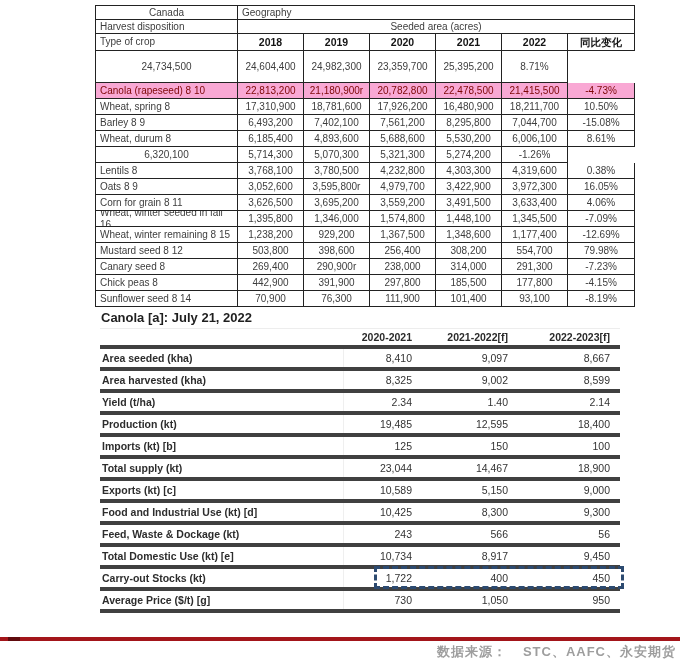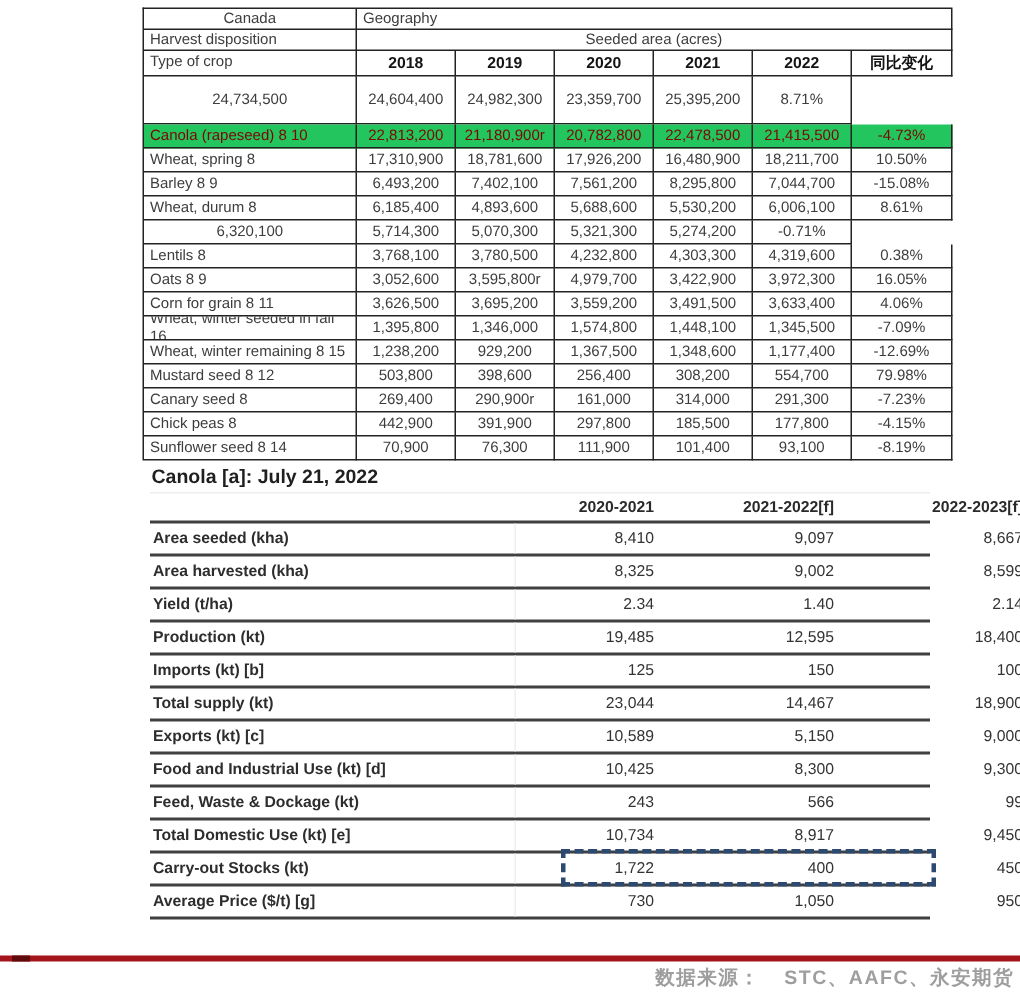"Canola (rapeseed) 8 10" .trow.highlight .cell { background: #22c55e -> #f9a8d4 }
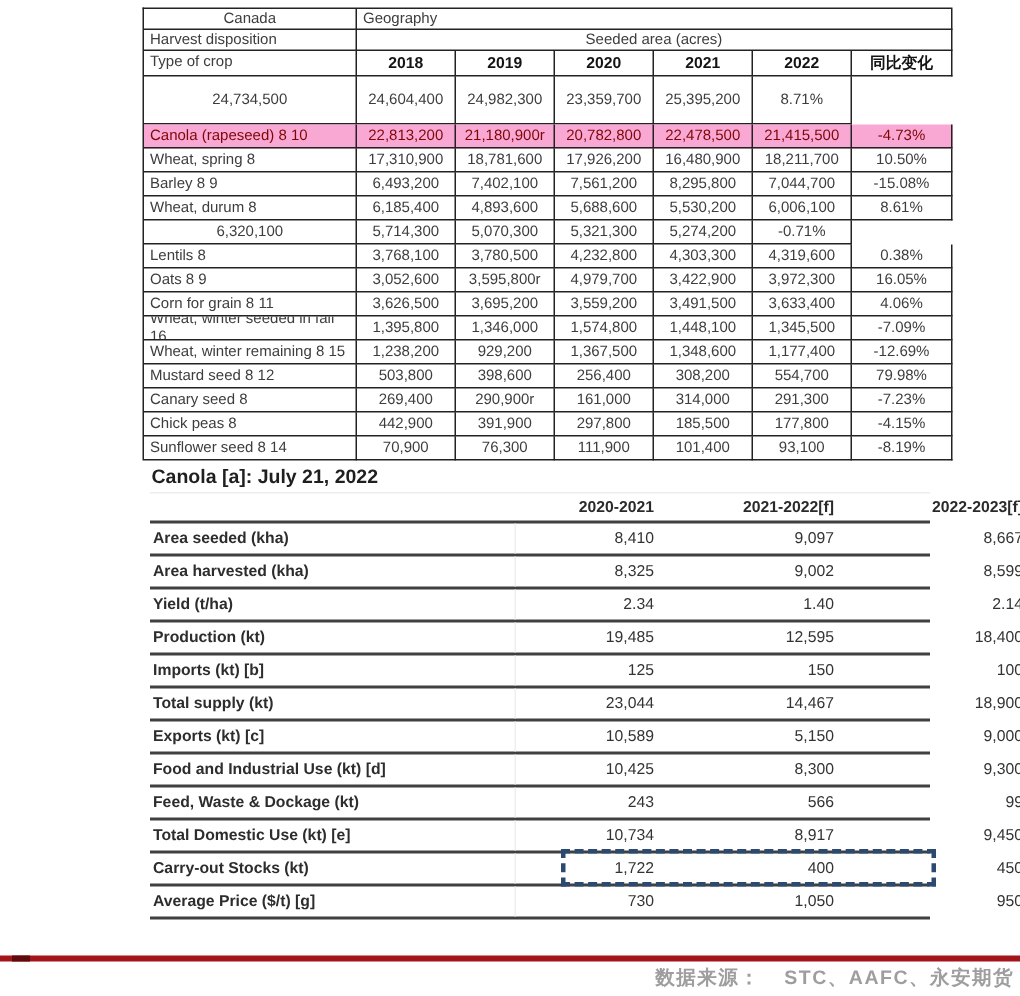"-0.71%" div.cell { text: -0.71% -> -1.26% }
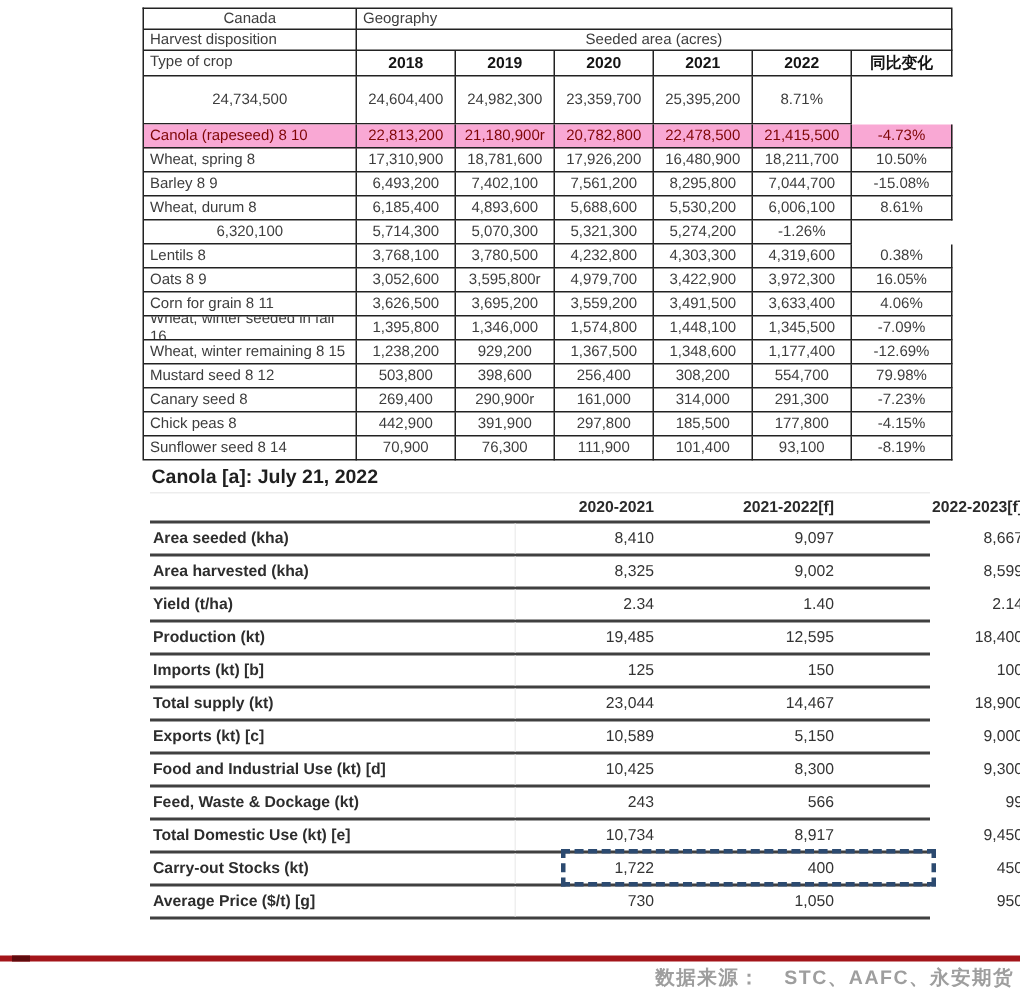"161,000" div.cell { text: 161,000 -> 238,000 }
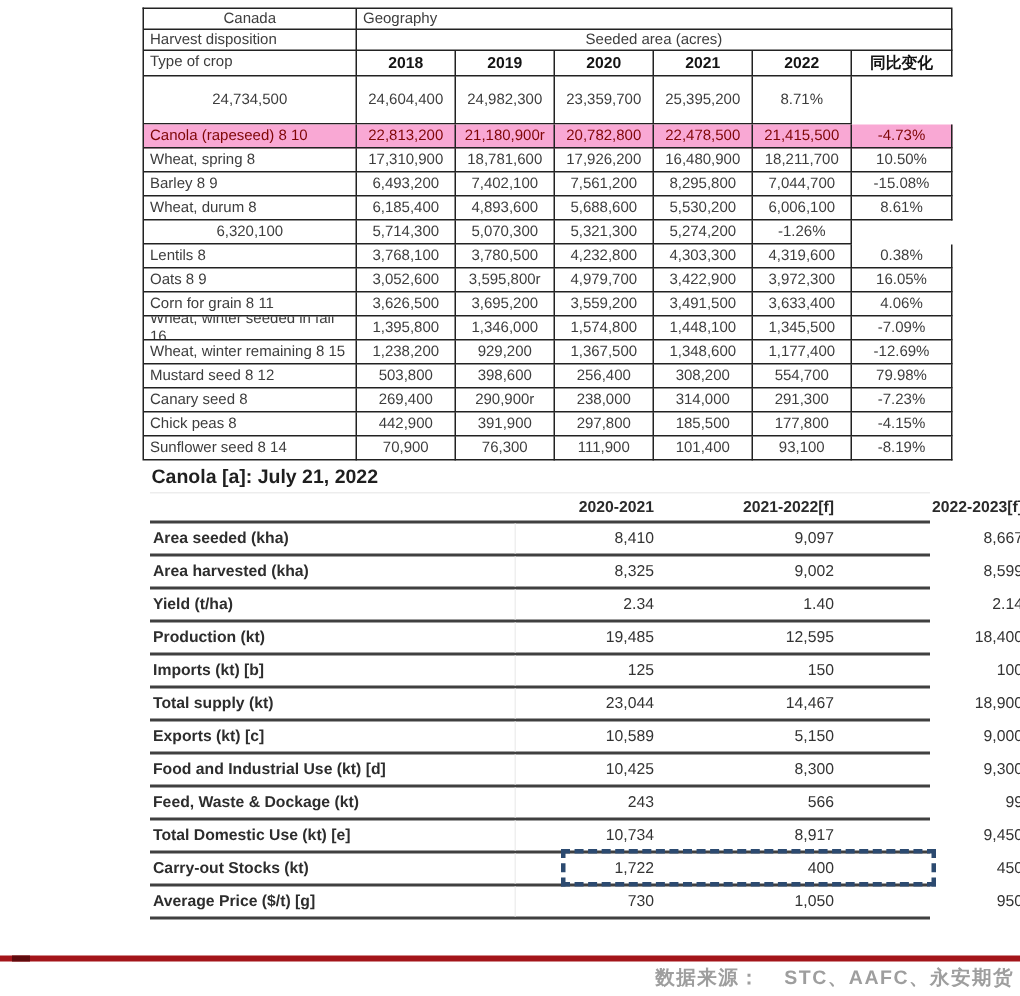"2020-2021" .t2-row { border-bottom: 2px solid #404040 -> 4px solid #404040; gap: 24px -> none }
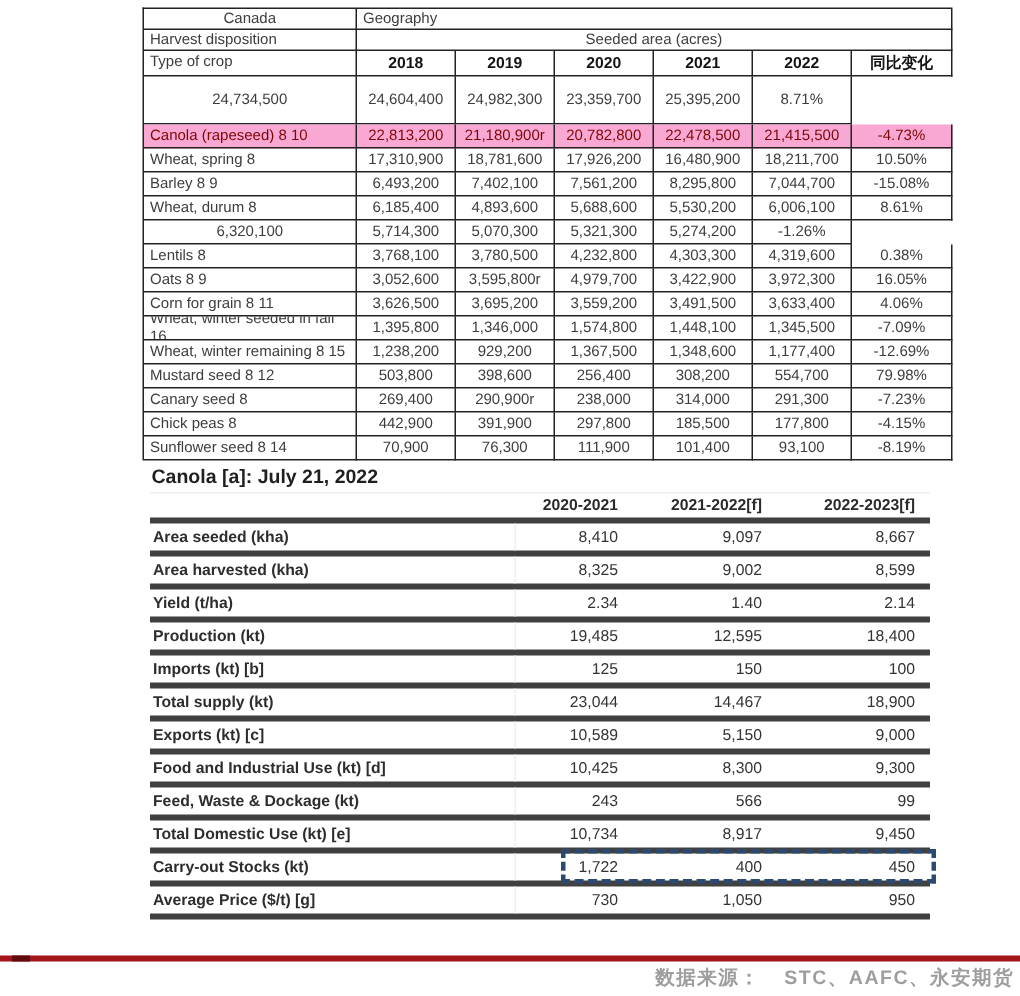"99" div.val { text: 99 -> 56 }
